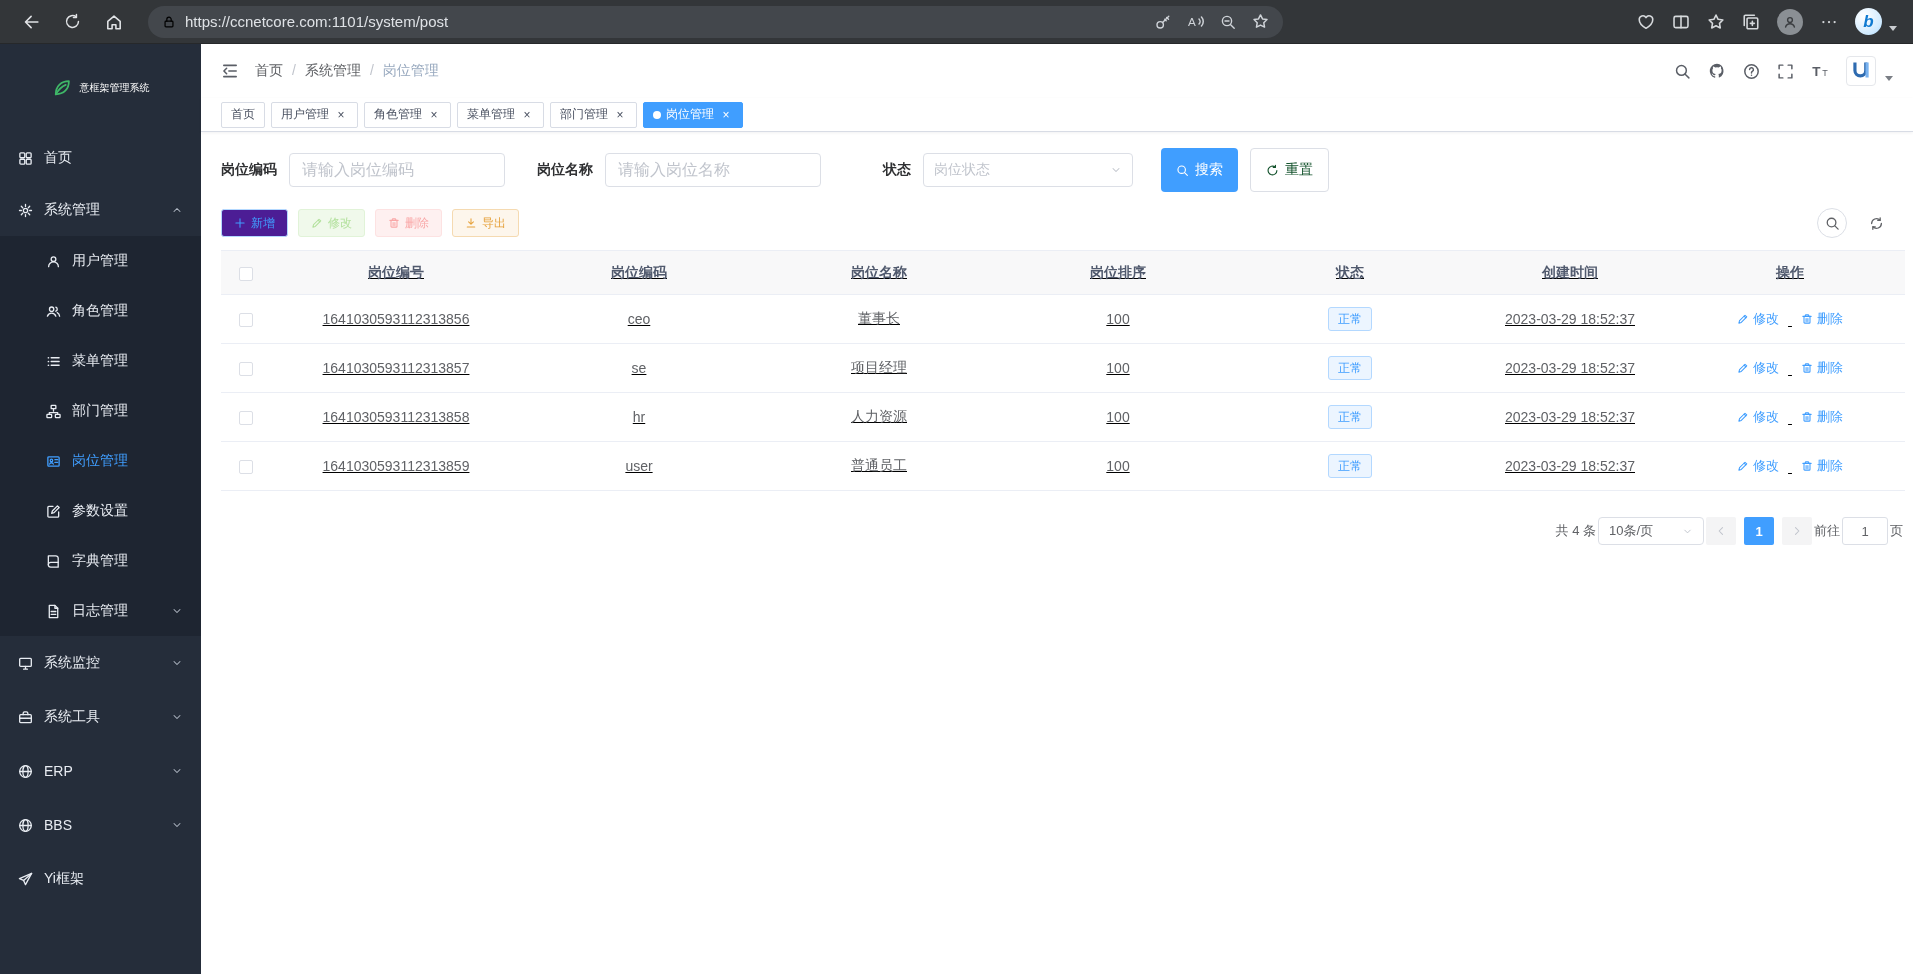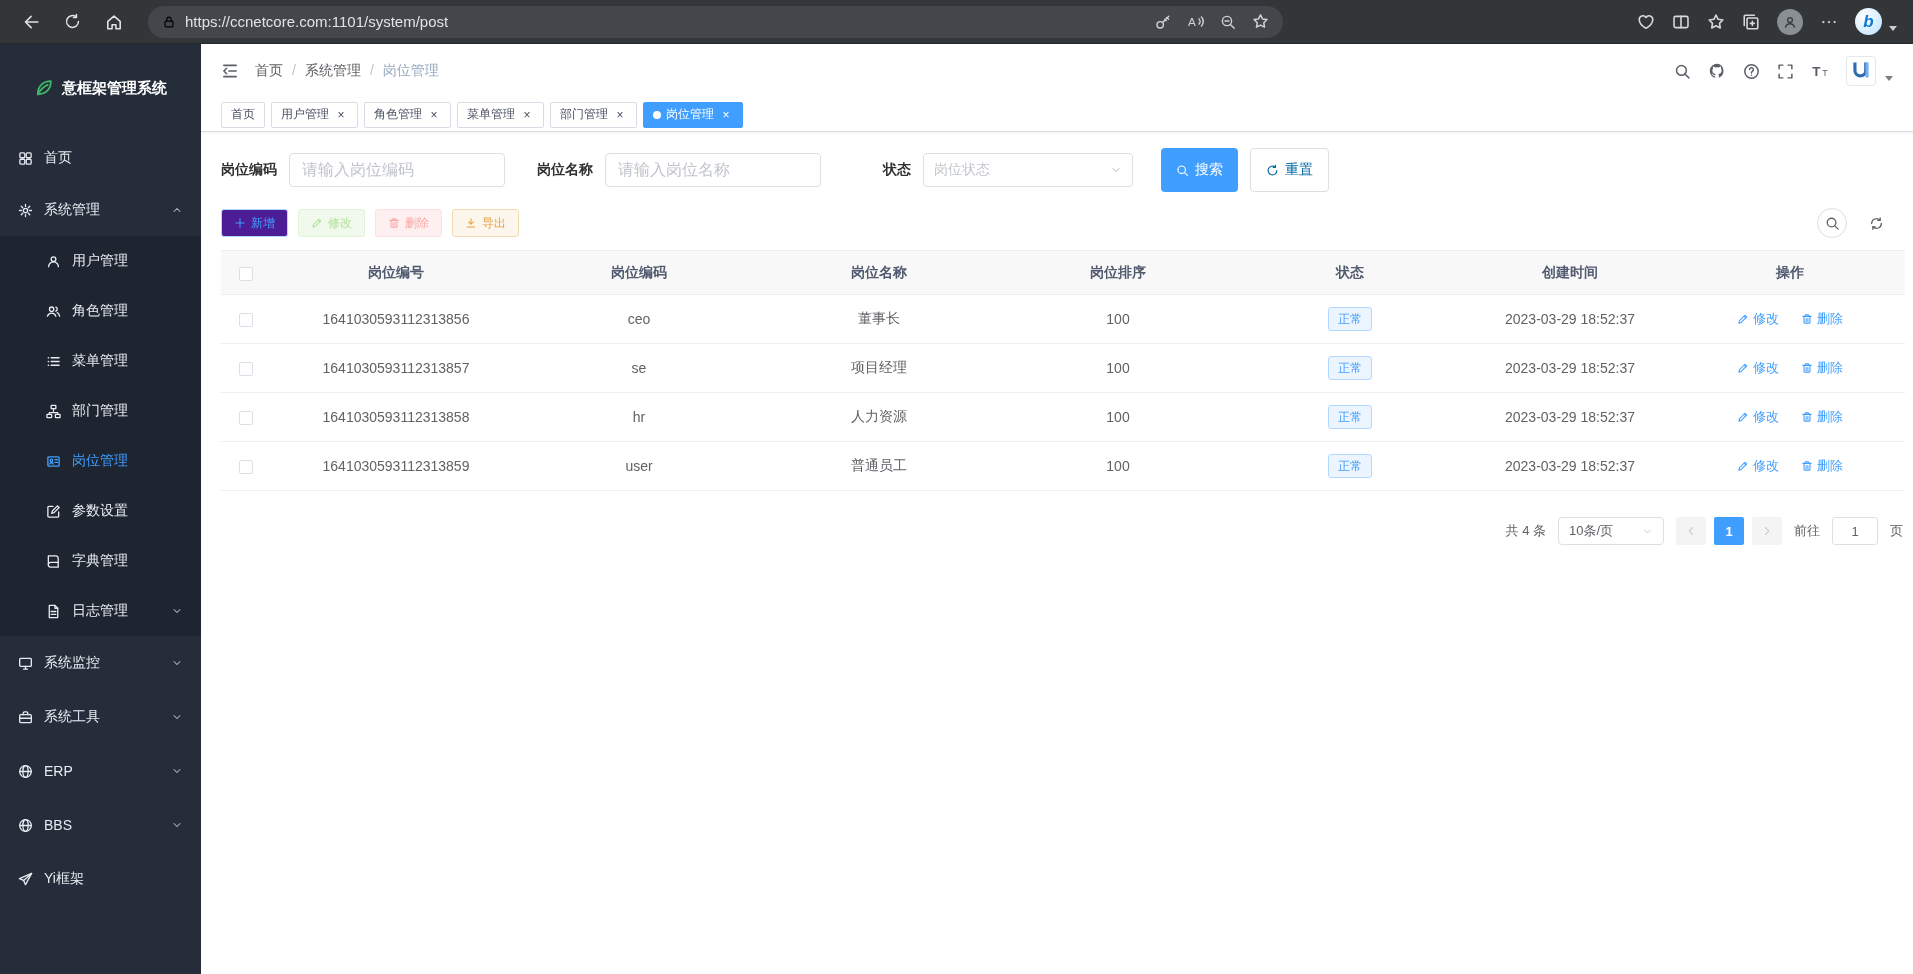"意框架管理系统" .logo { font-size: 15px -> 10px; font-weight: bold -> normal }
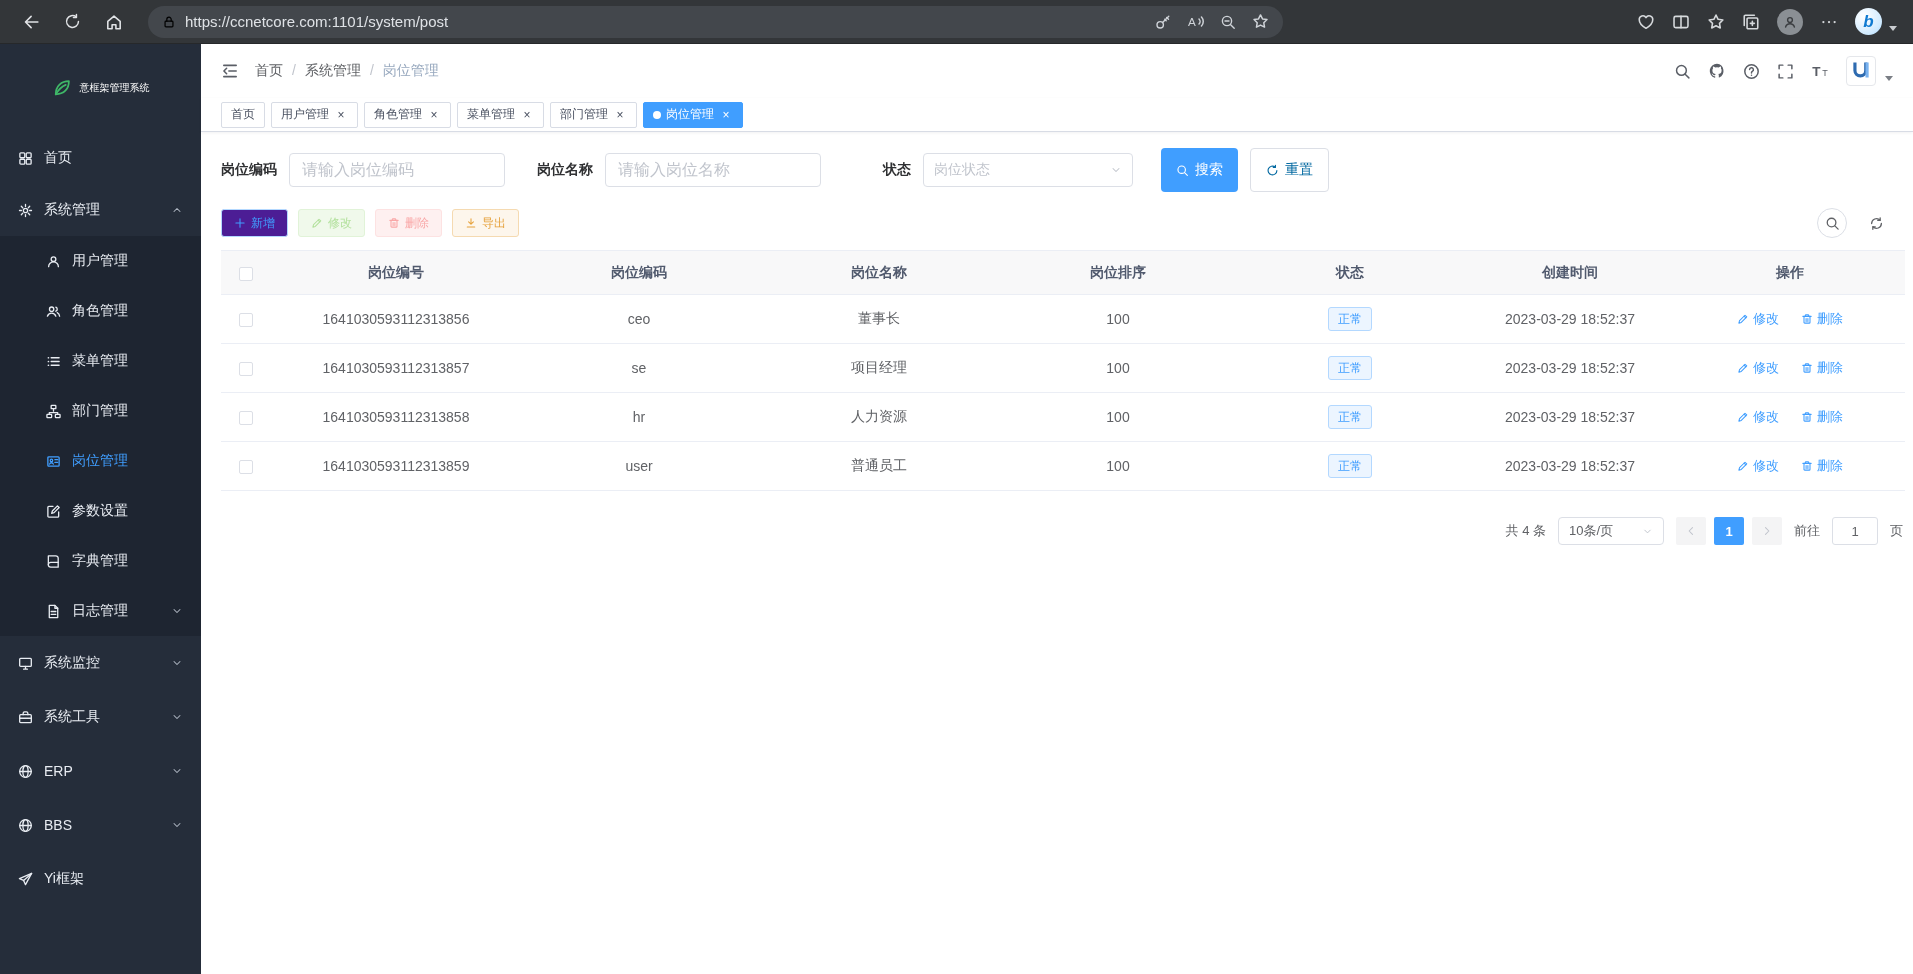"重置" .btn-default { color: #0369a1 -> #14532d }
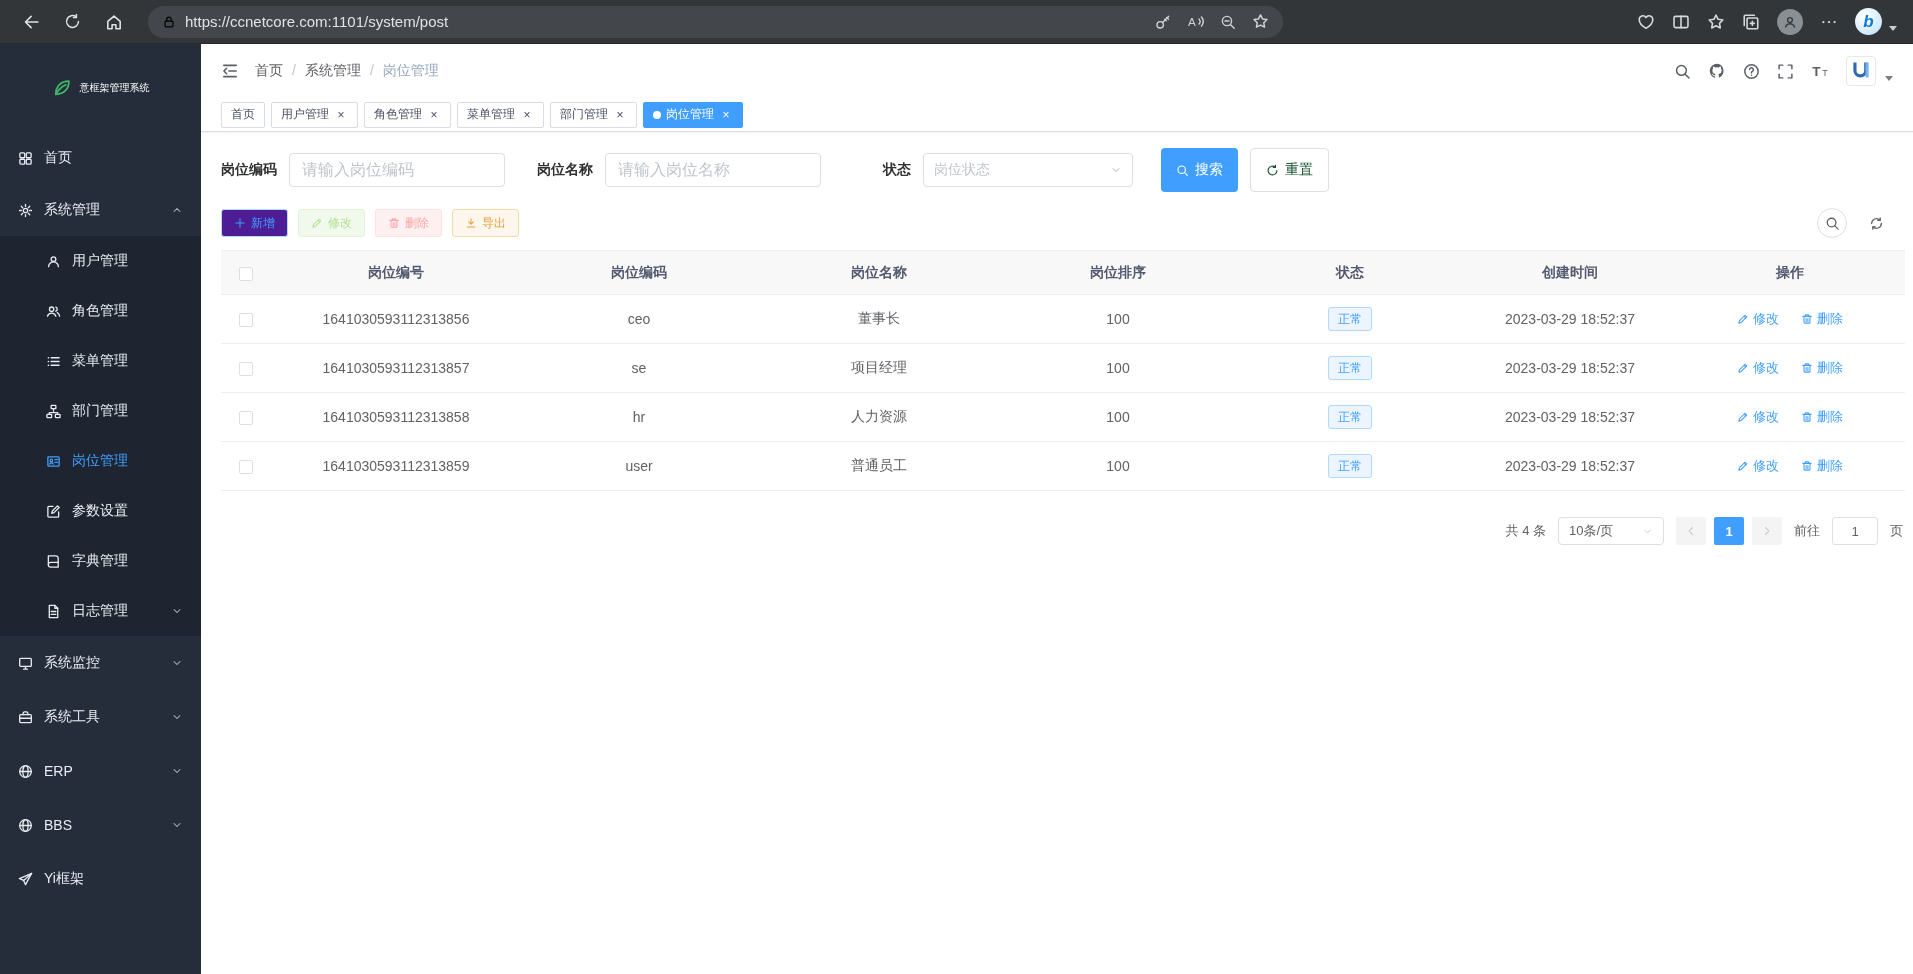"岗位编号" table.grid { text-decoration: none -> underline }
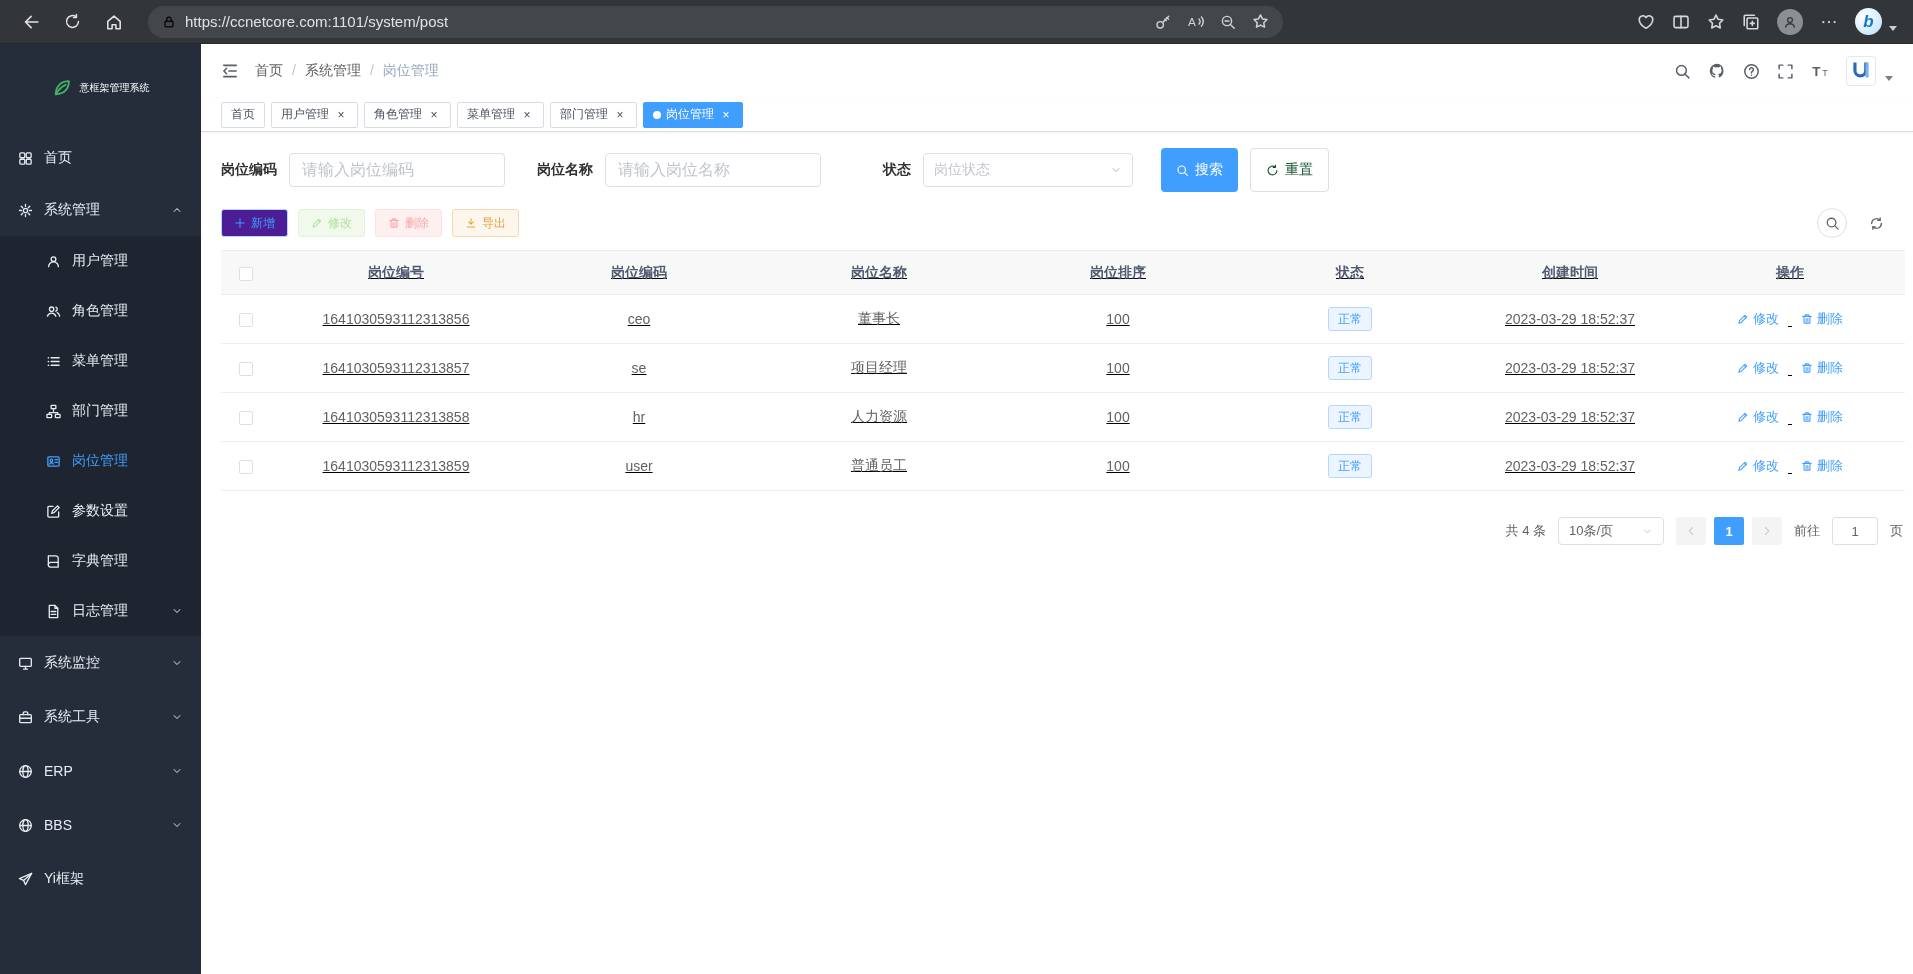"共 4 条" .pagination { gap: 12px -> 2px }
